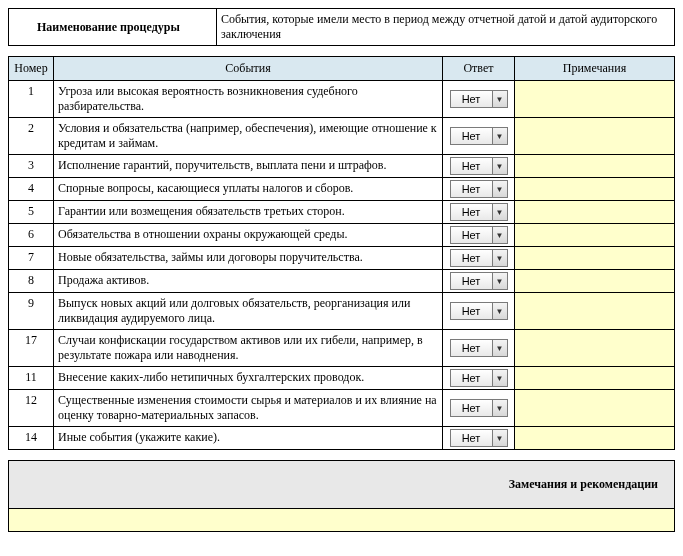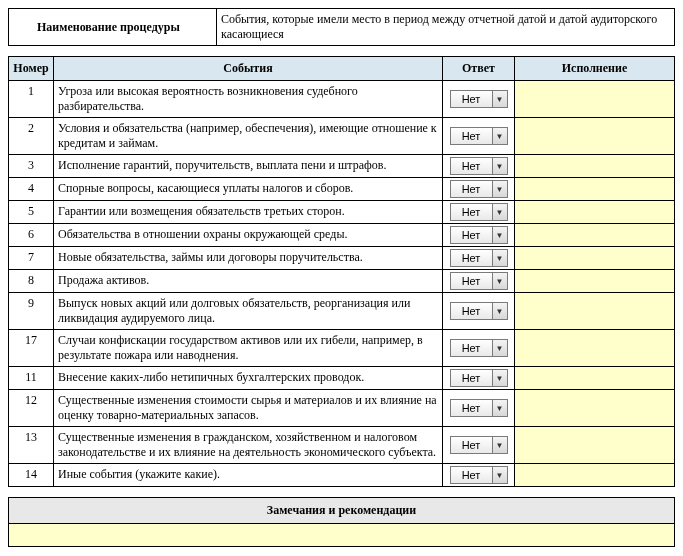"События, которые имели место в" td.hdr-val { text: касающиеся -> заключения }
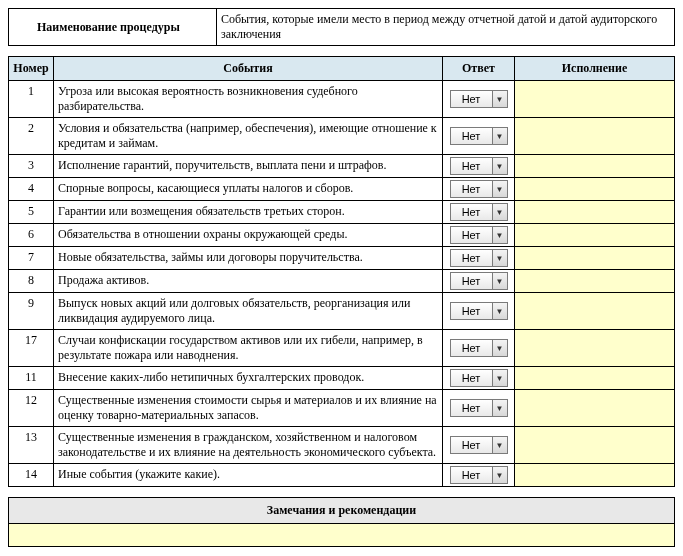"Номер" .main-table th { font-weight: bold -> normal }
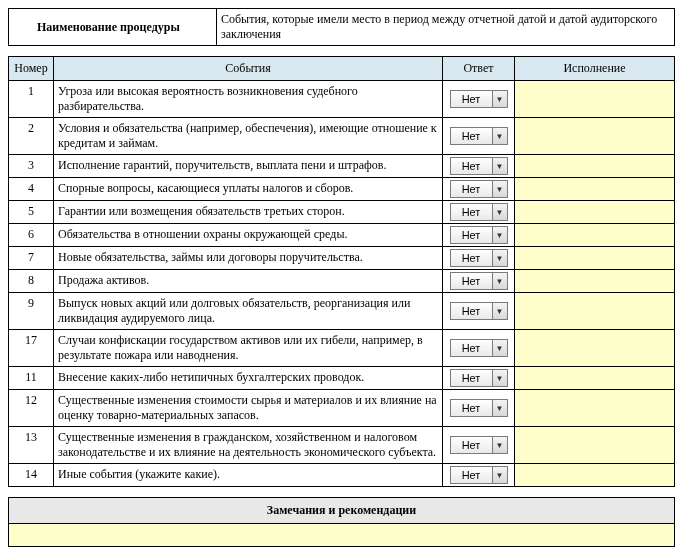"Исполнение" th { text: Исполнение -> Примечания }
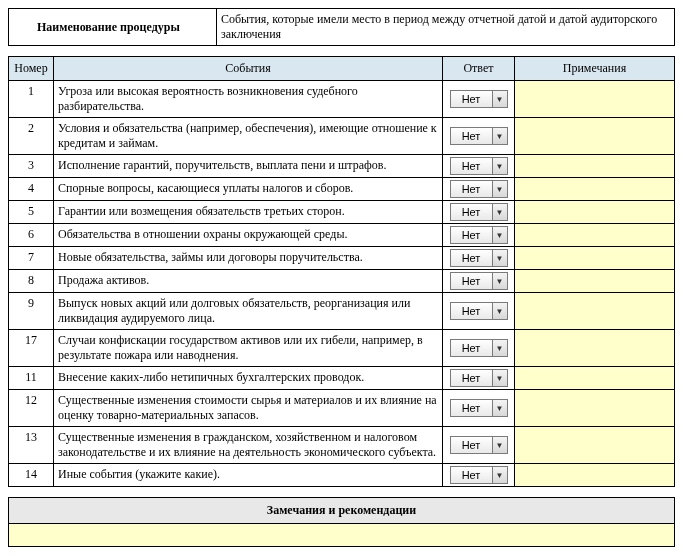"13" tr { html: <tr> <td>13</td> <td>Существенные изменения в гражданском, хозяйственном и налоговом законодательстве и их влияние на деятельность экономического субъекта.</td> <td><div> <span>Нет</span> <span>▼</span> </div></td> <td></td> </tr> -> none }
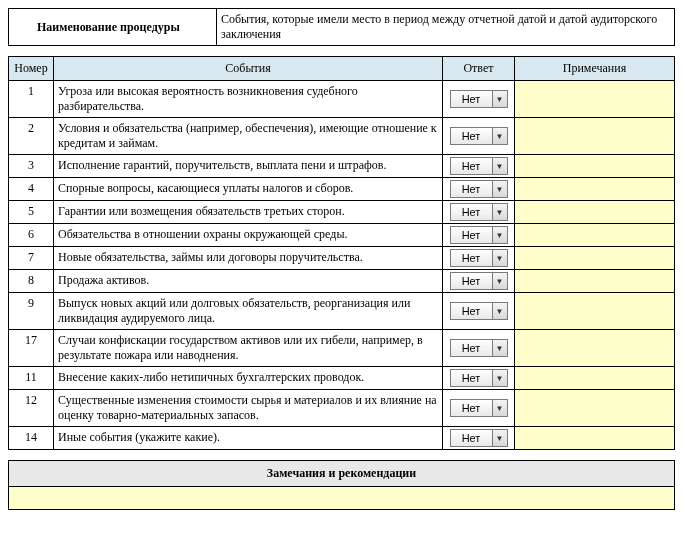"Замечания и рекомендации" .remarks-header { padding: 5px -> 16px; text-align: center -> right }
